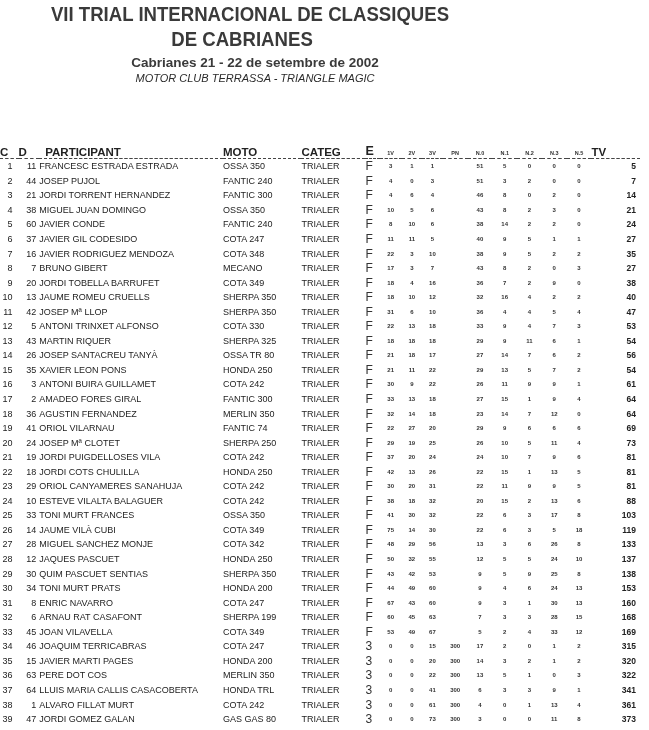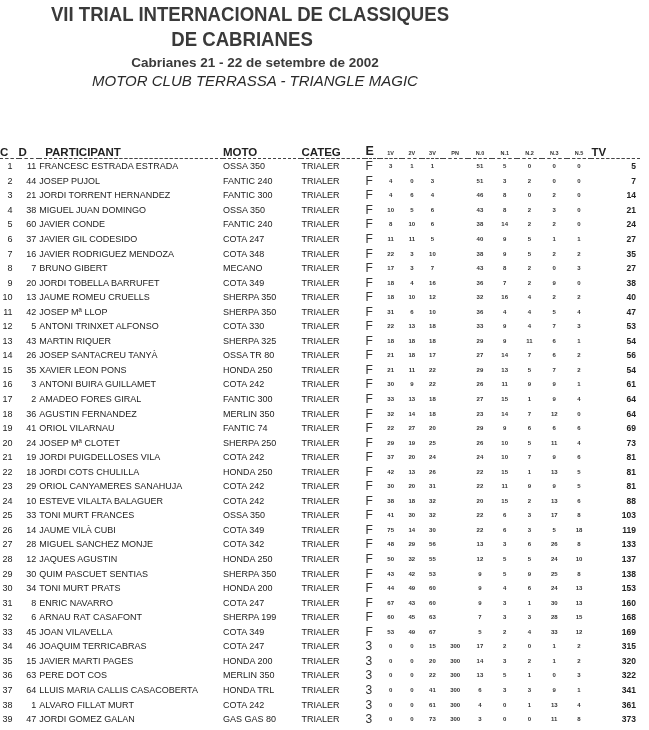"MOTOR CLUB TERRASSA - TRIANGLE" #t4 { font-size: 15px -> 11px }
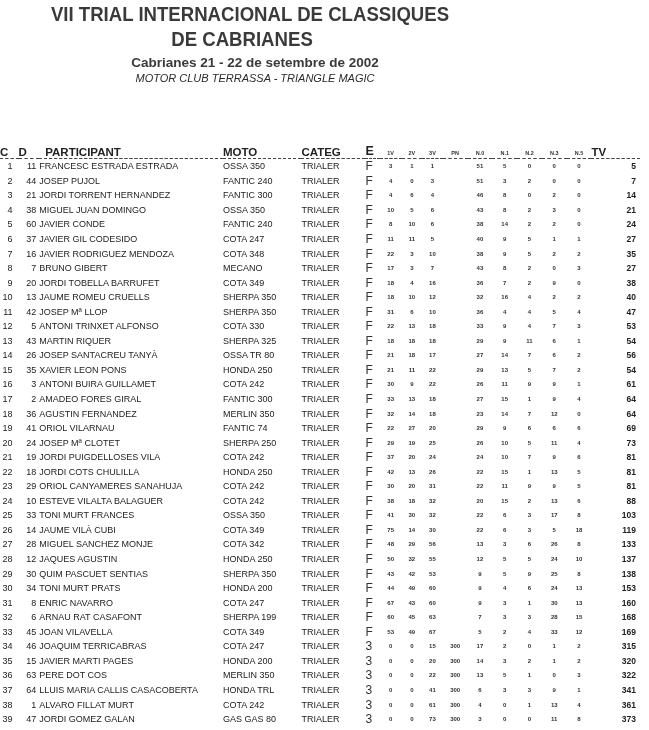"JAQUES AGUSTIN" td { text: AGUSTIN -> PASCUET }
